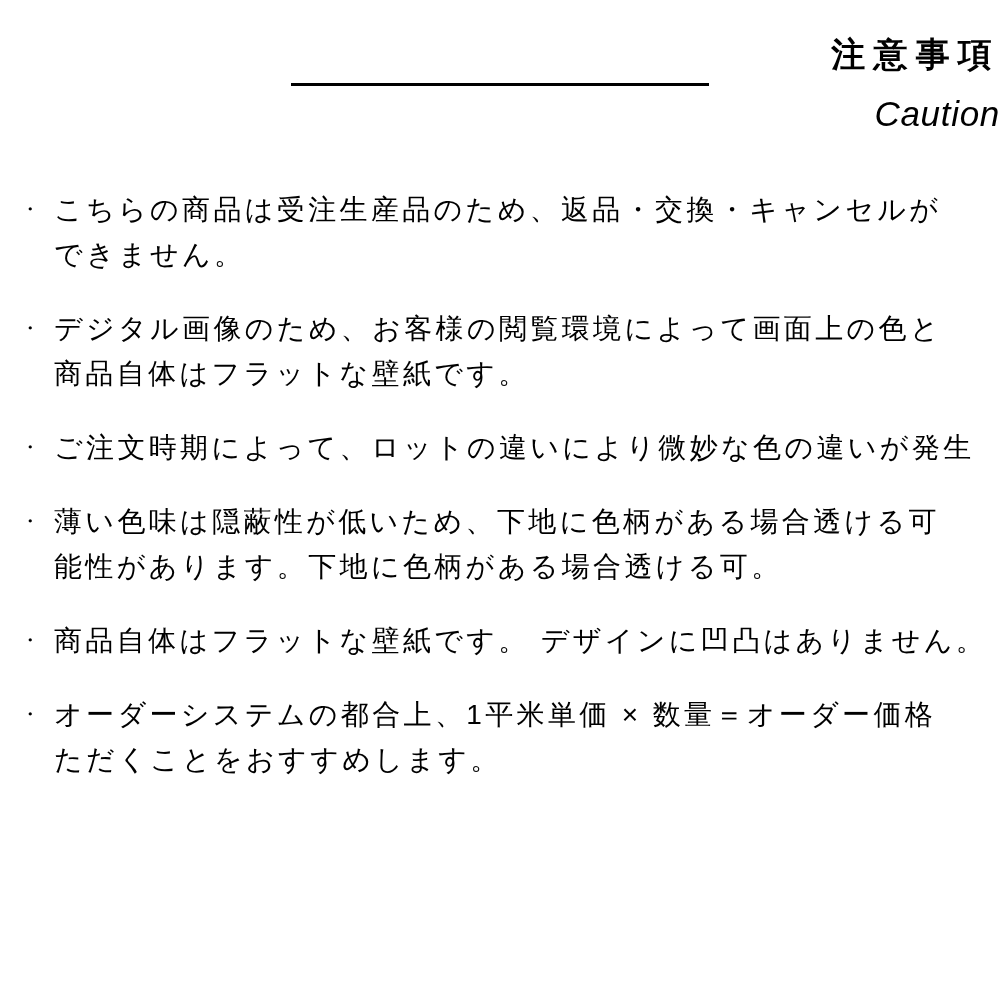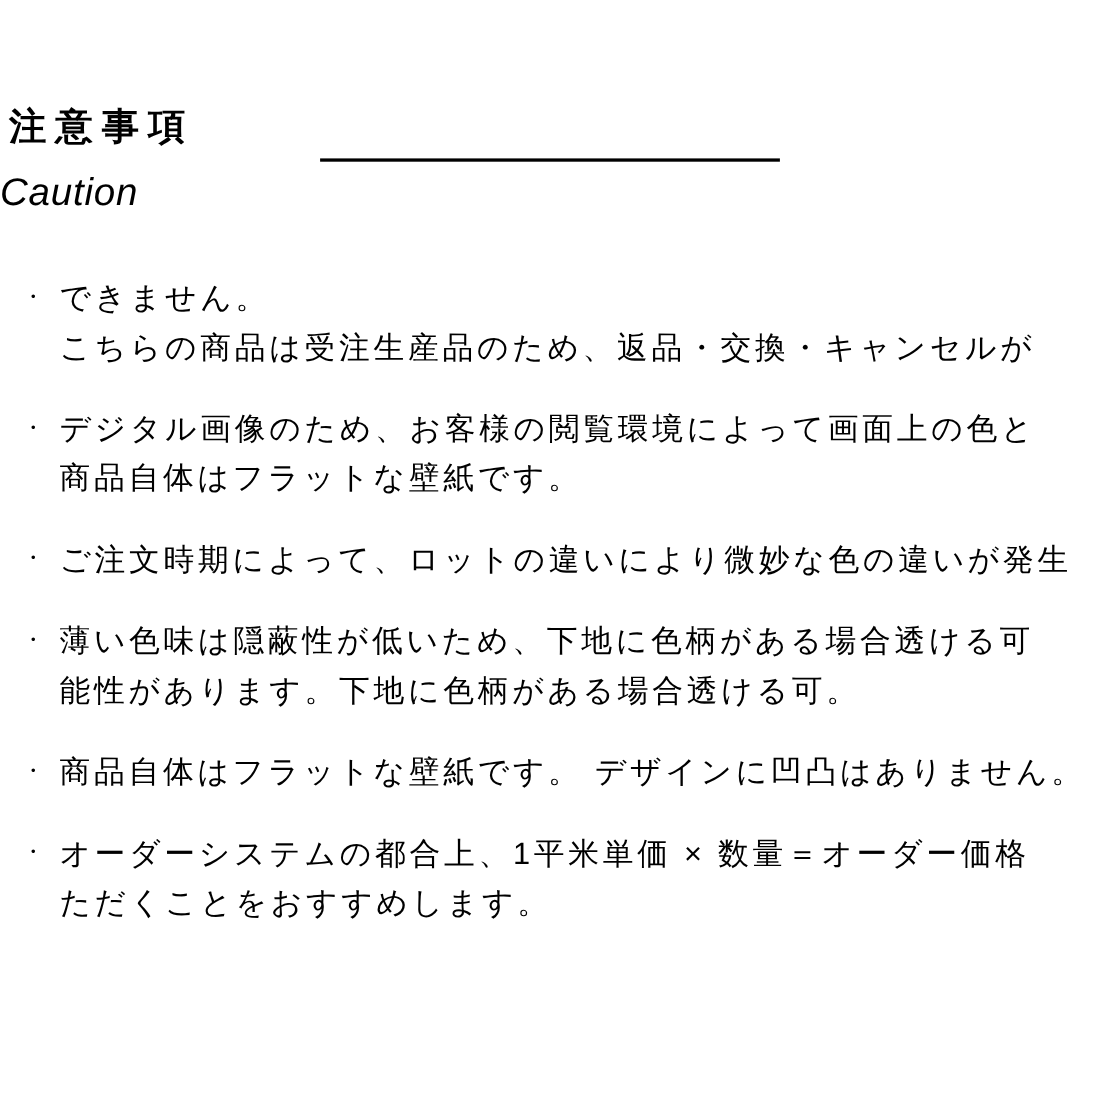"注意事項" .header { padding-top: 96px -> 35px; text-align: left -> right }
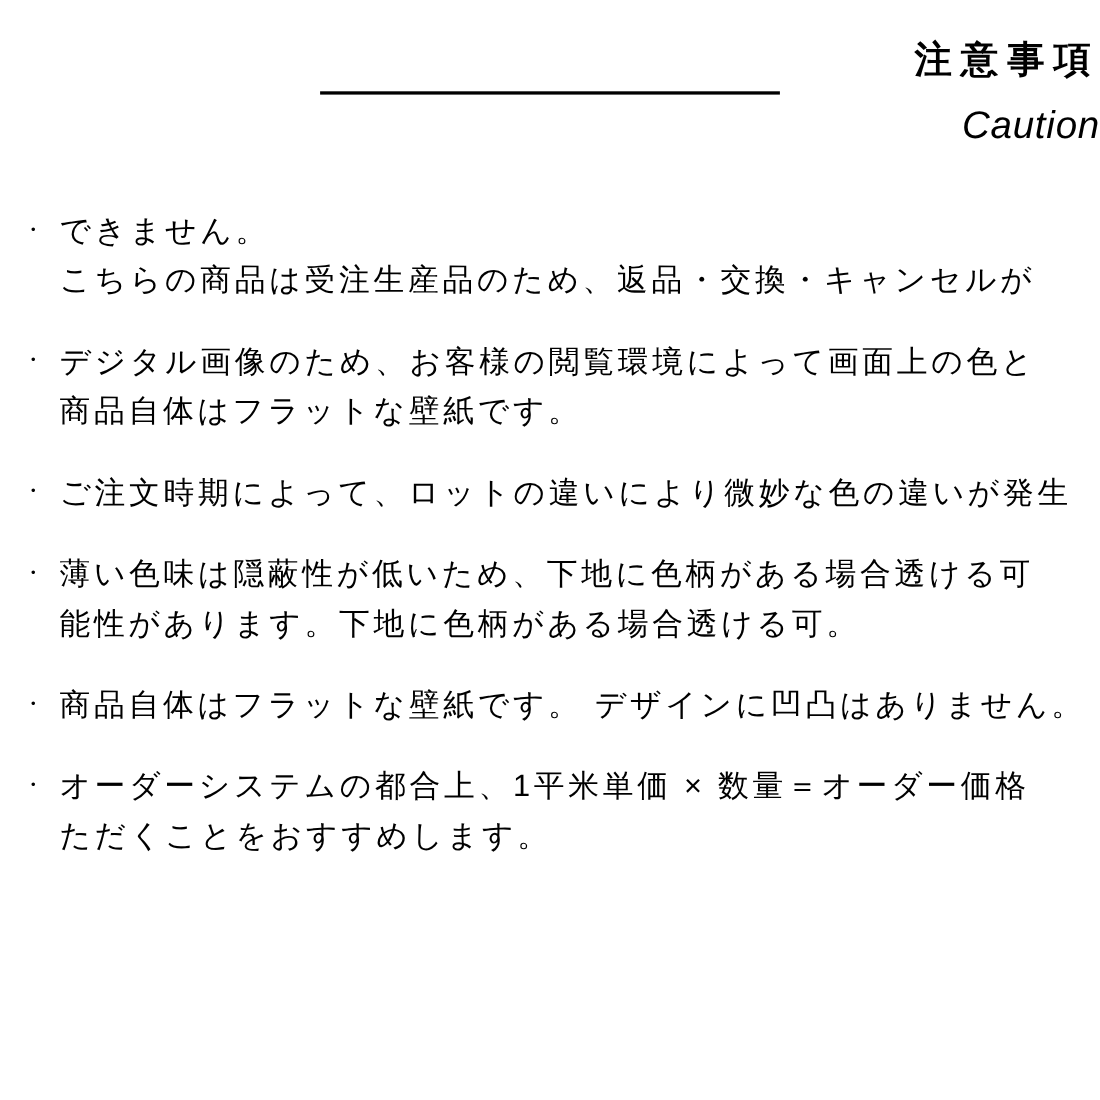"できません。" div.line { order: before "こちらの商品は受注生産品のため、返品・交換・キャンセルが" -> after "こちらの商品は受注生産品のため、返品・交換・キャンセルが" }
